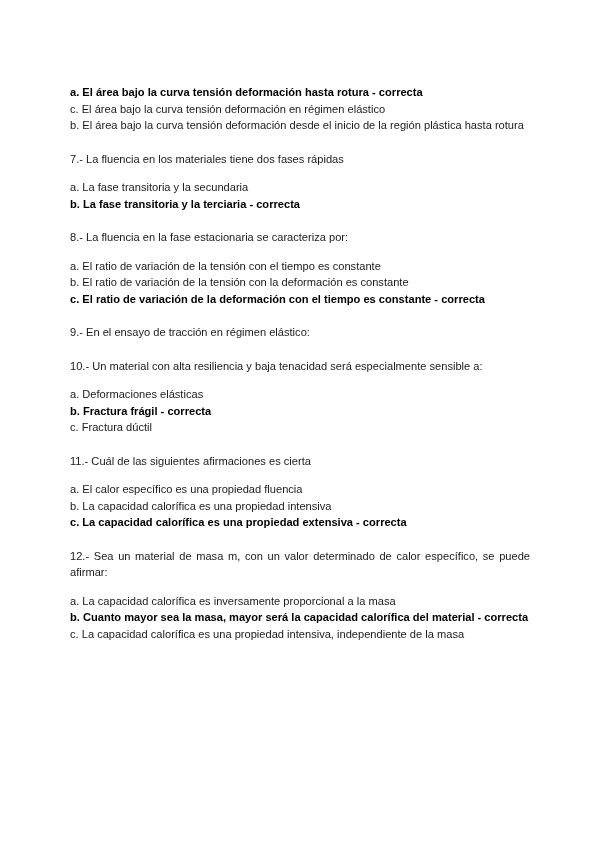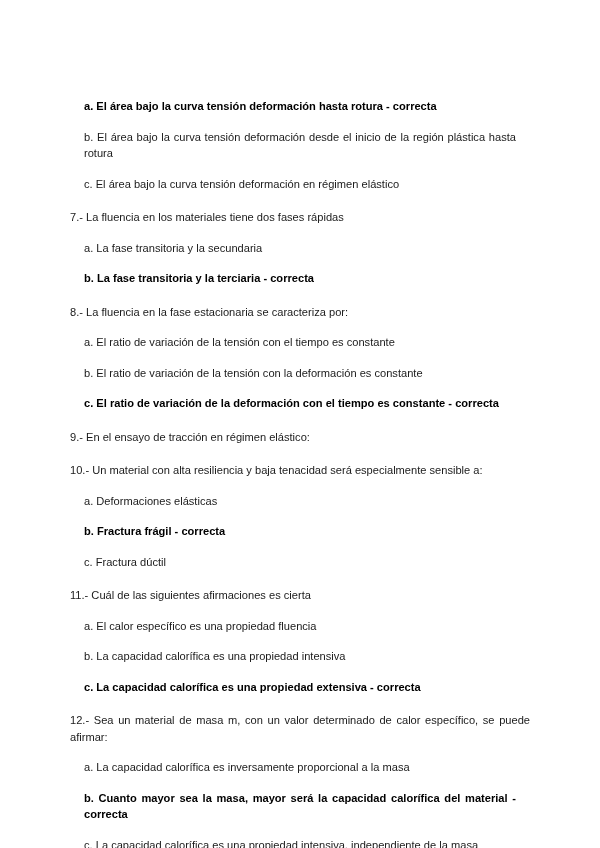"a. El área bajo la" .line { margin: 14px -> 0 }
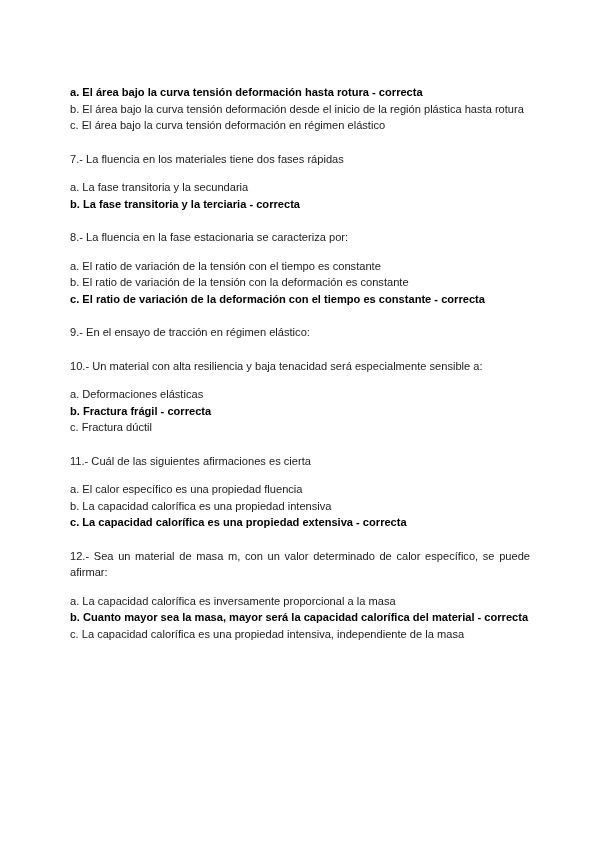"b. El área bajo la" p.line { order: before "c. El área bajo la" -> after "c. El área bajo la" }
